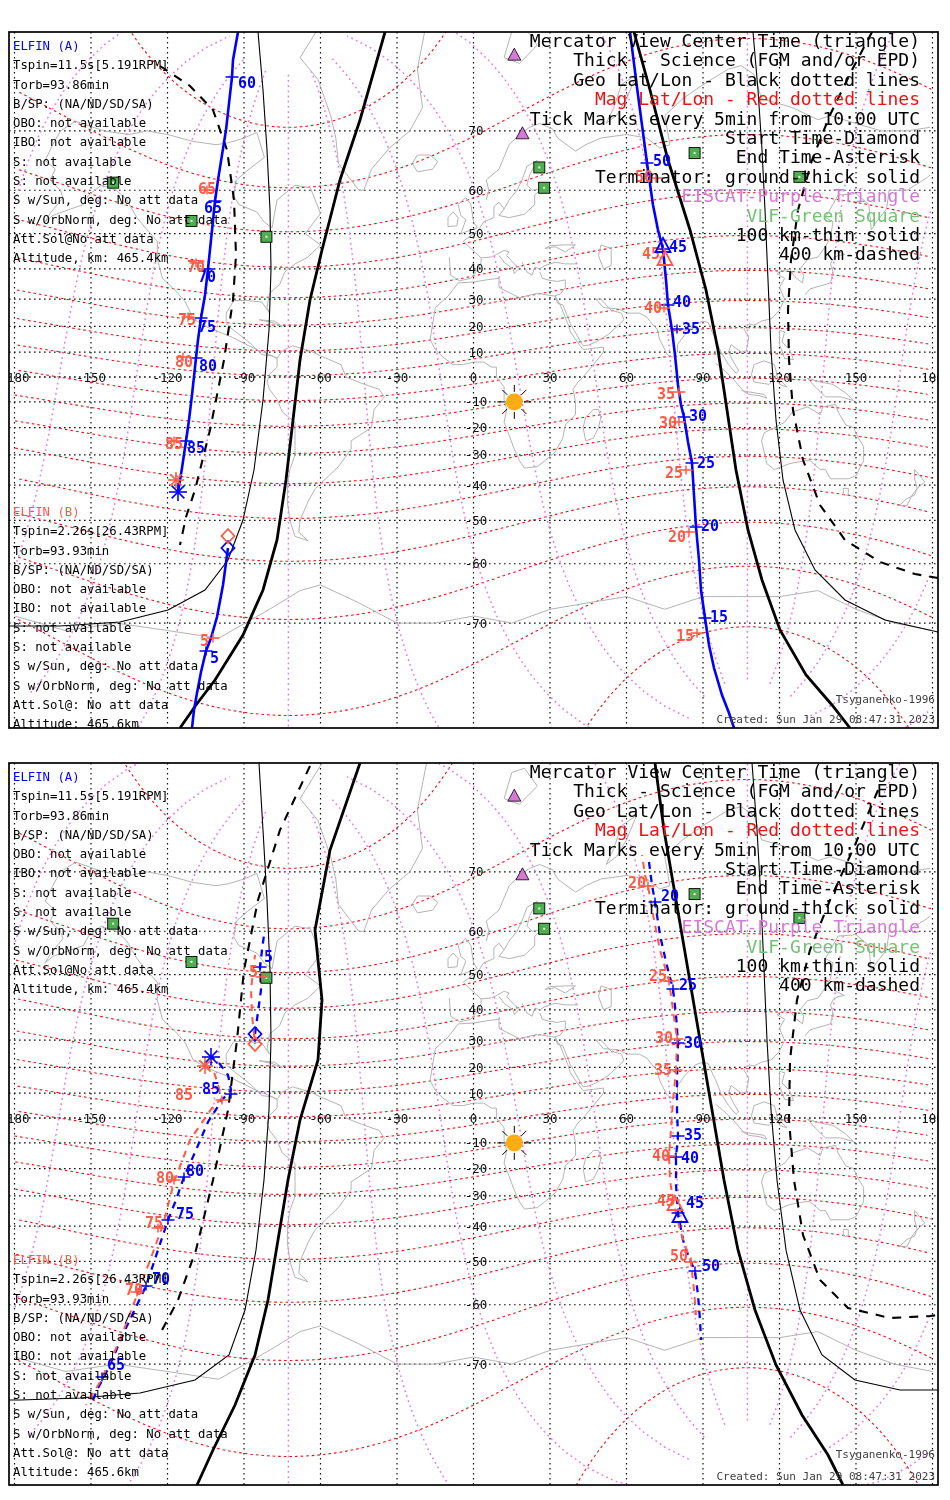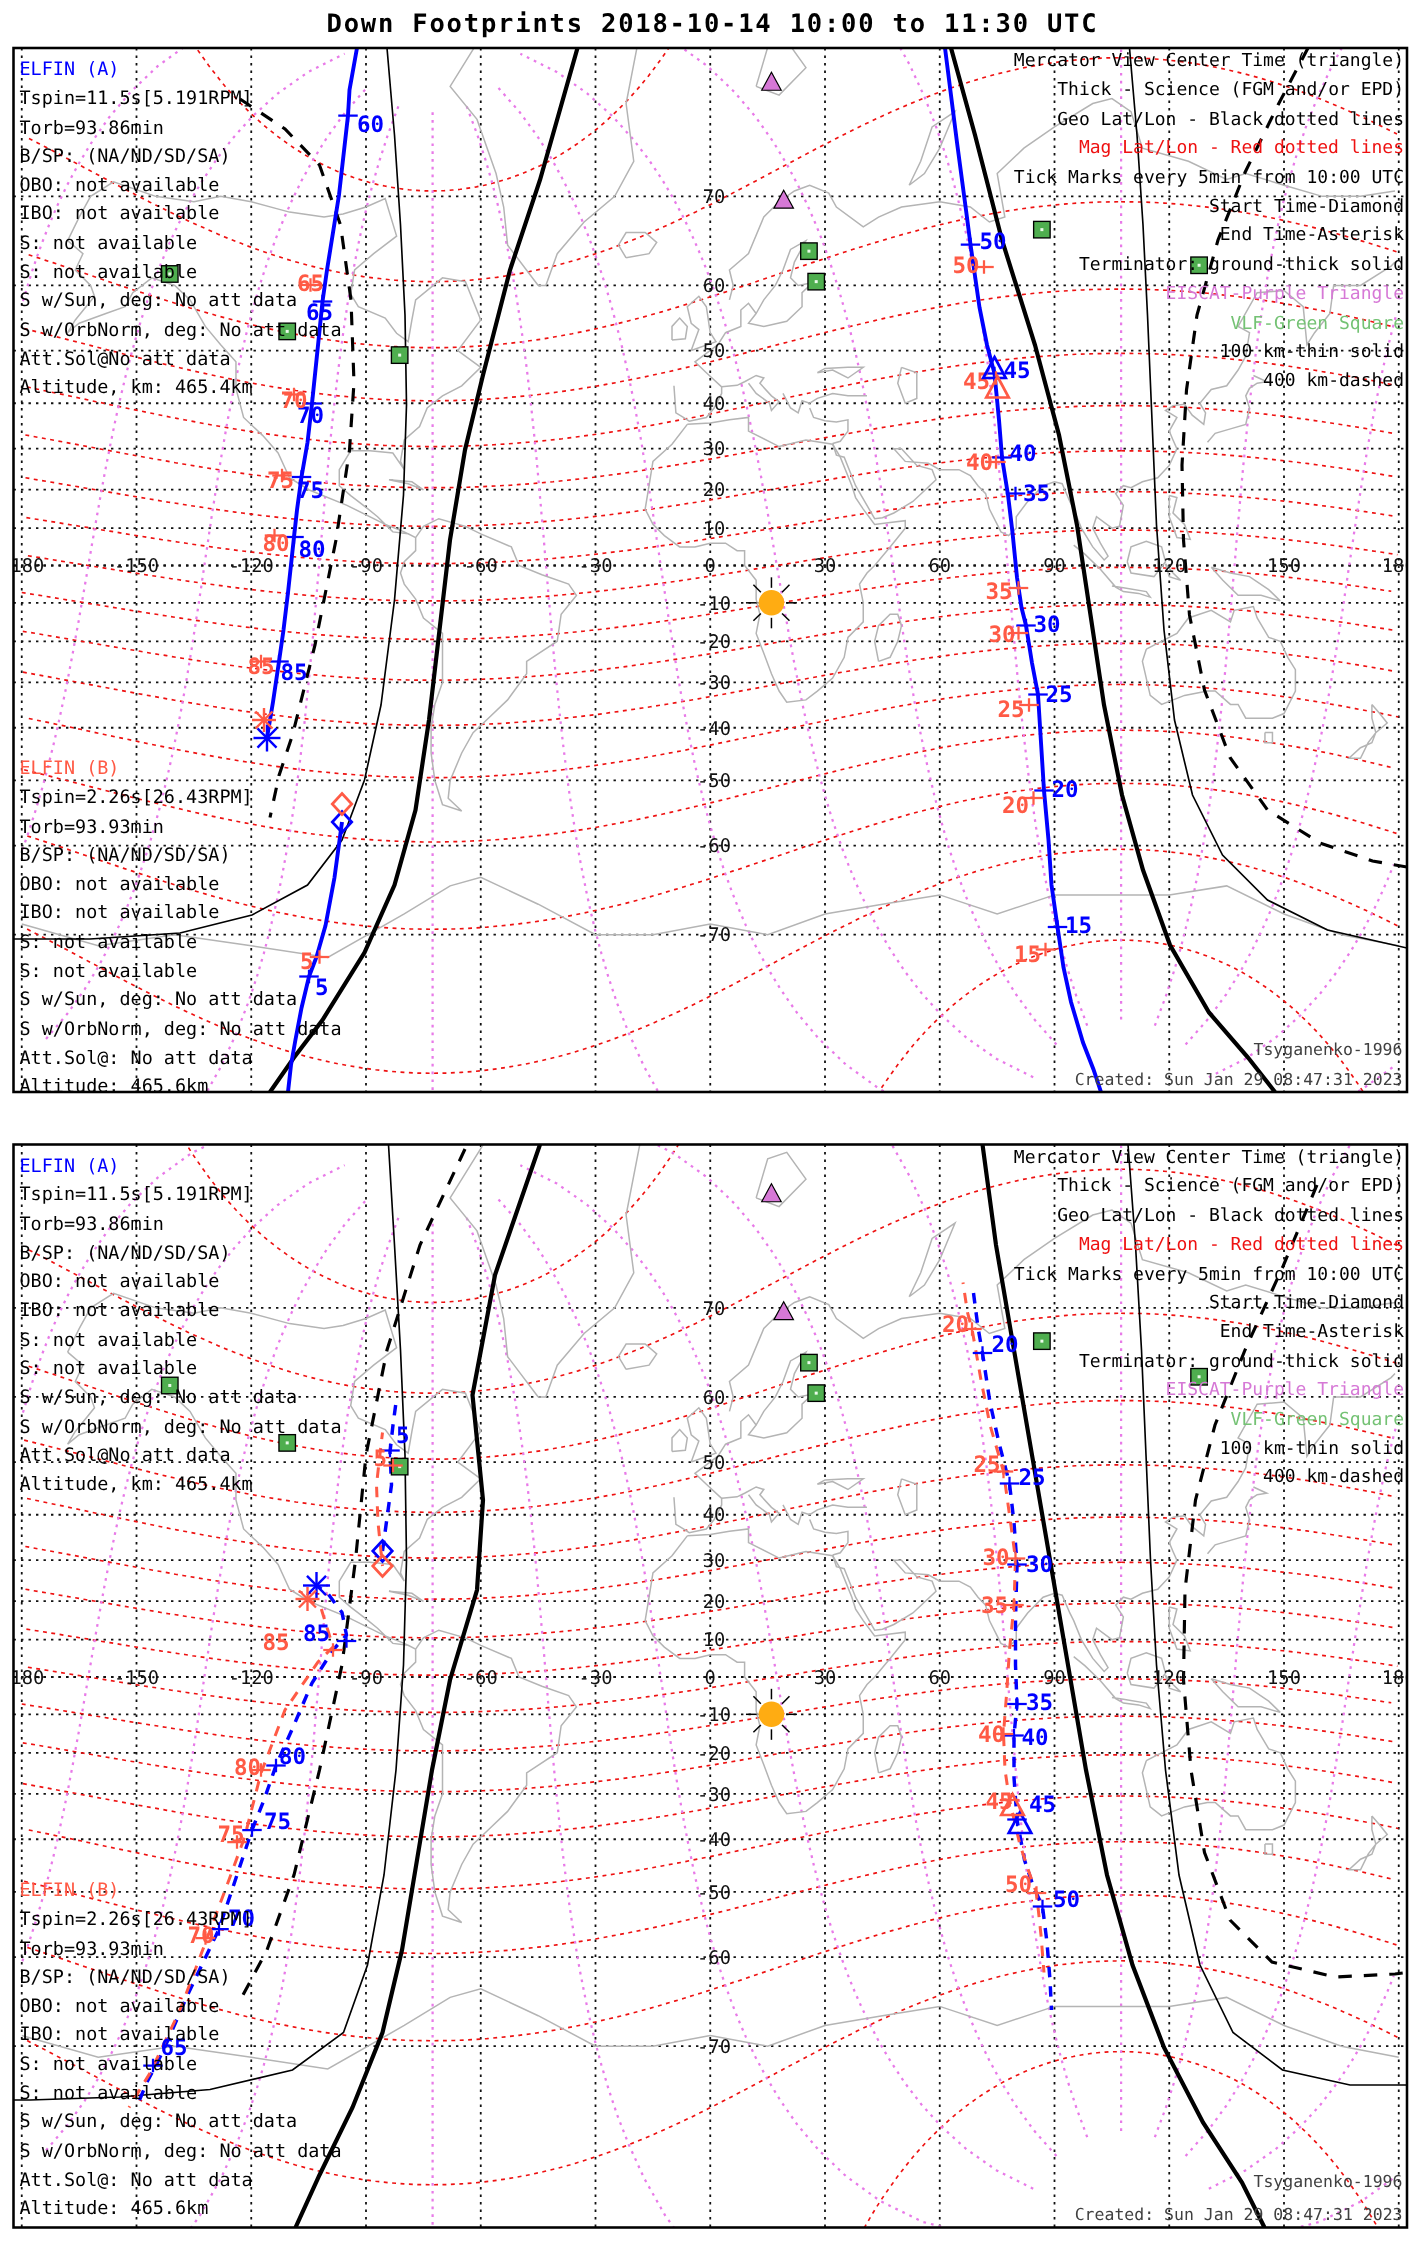"Down Footprints 2018-10-14 10:00 to" div.ptitle { html: <div>Down Footprints 2018-10-14 10:00 to 11:30 UTC</div> -> none }
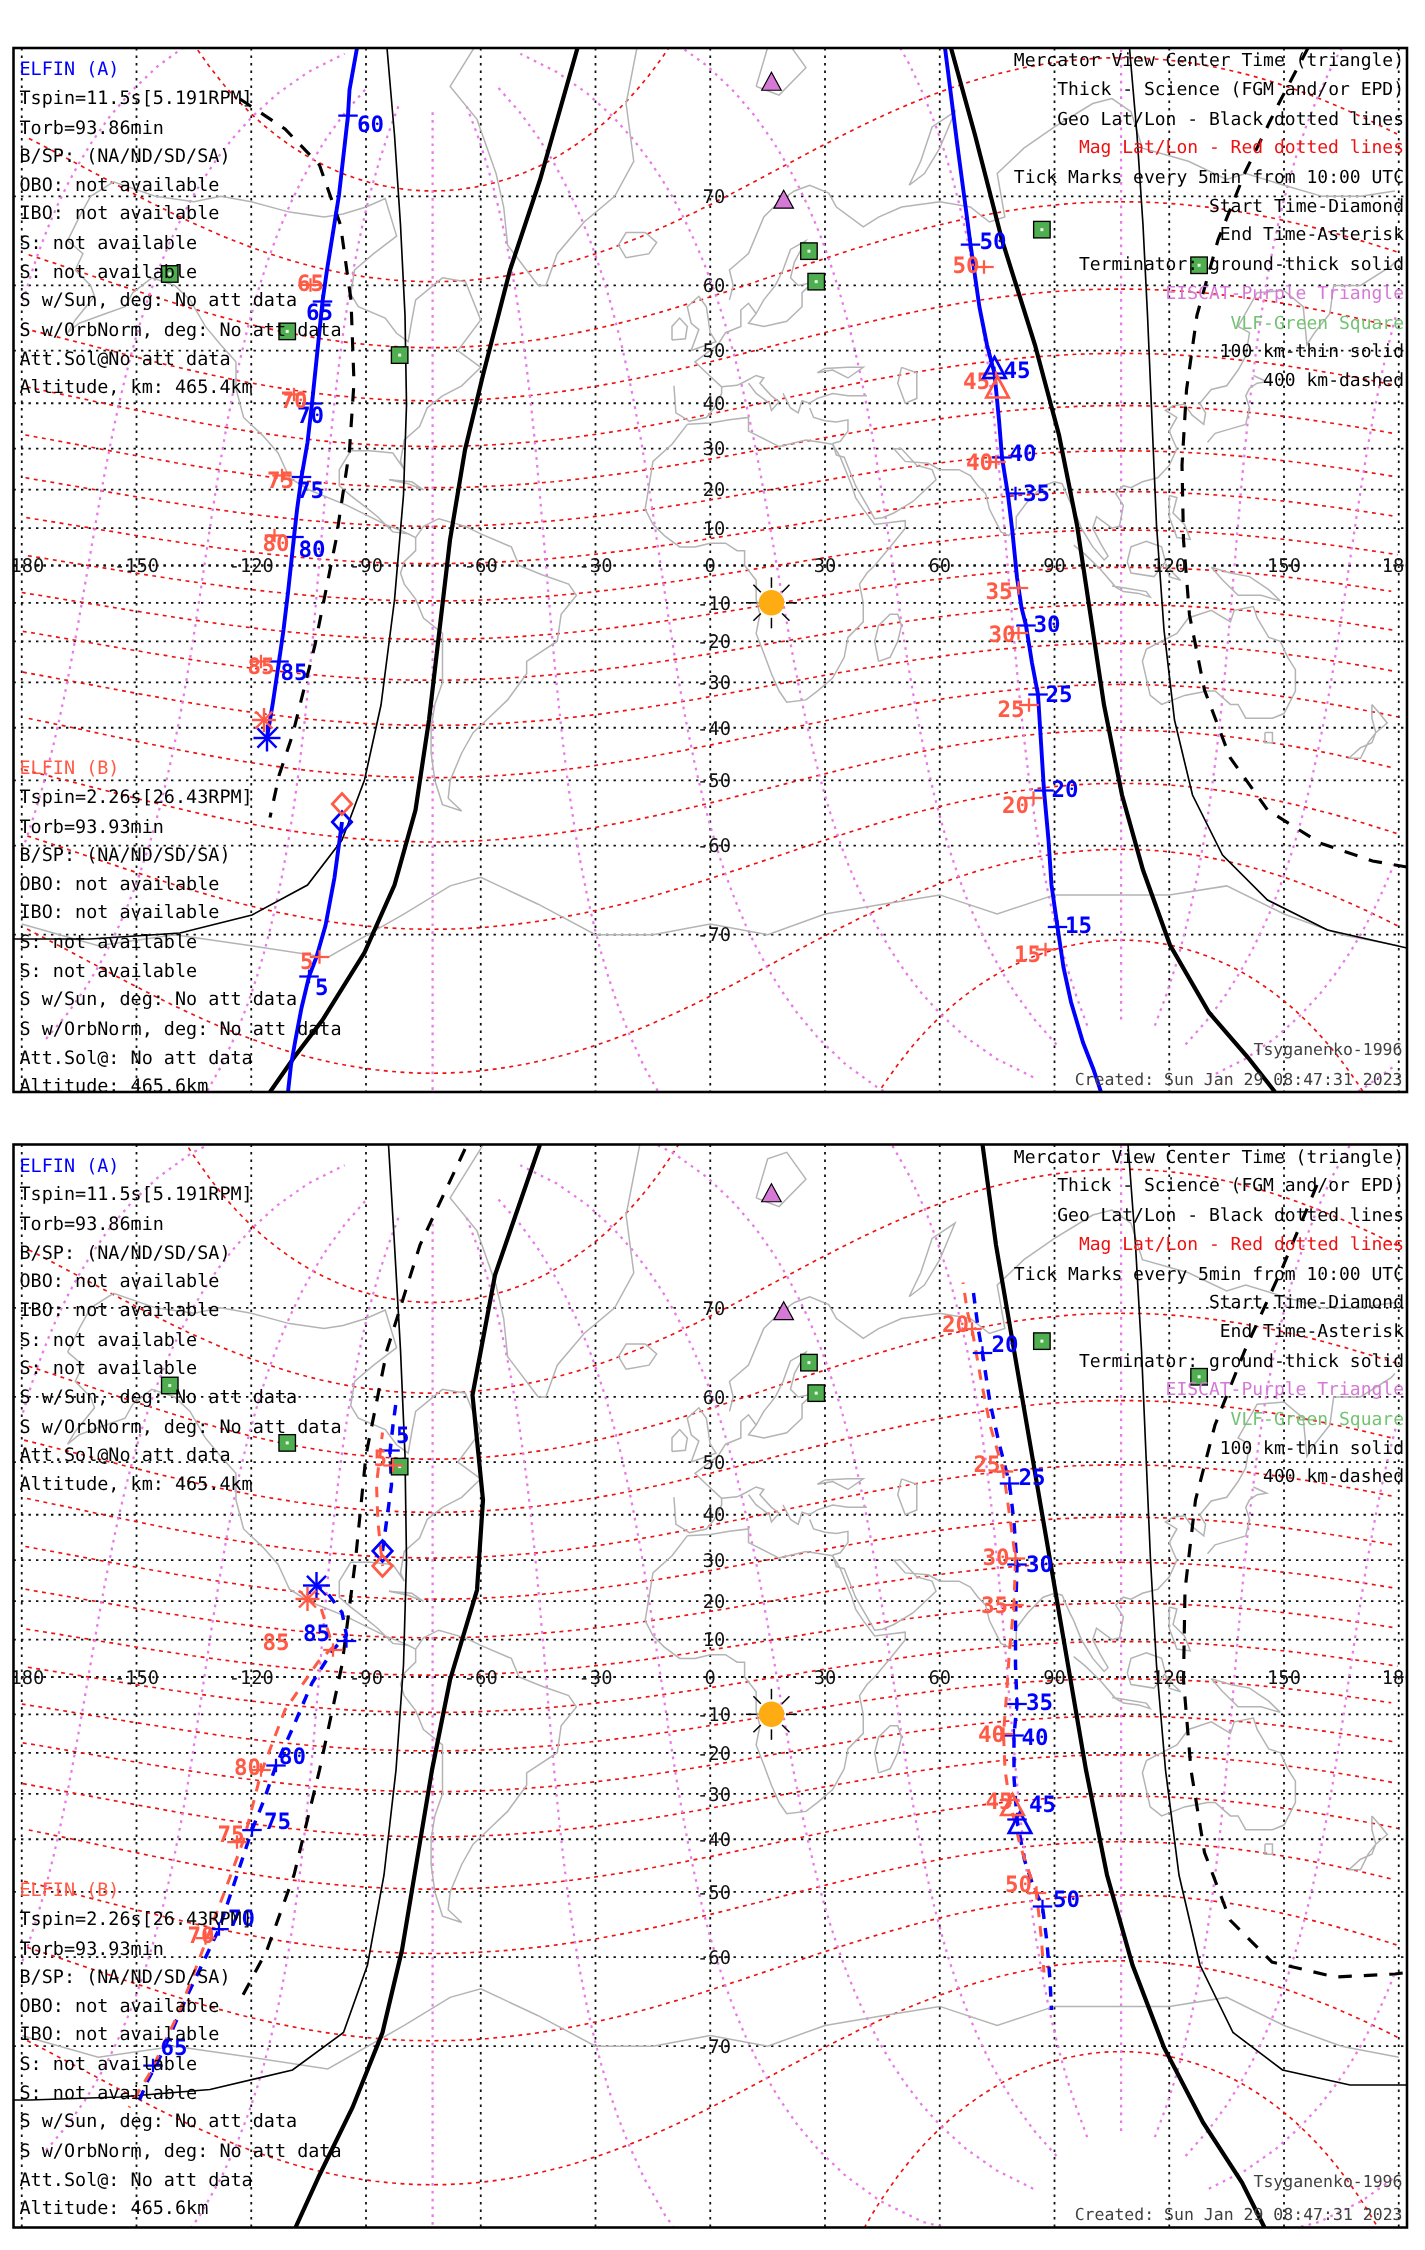"Mercator View Center Time (triangle)" .legendblock { font-size: 12px -> 18px; right: 14px -> 30px }
